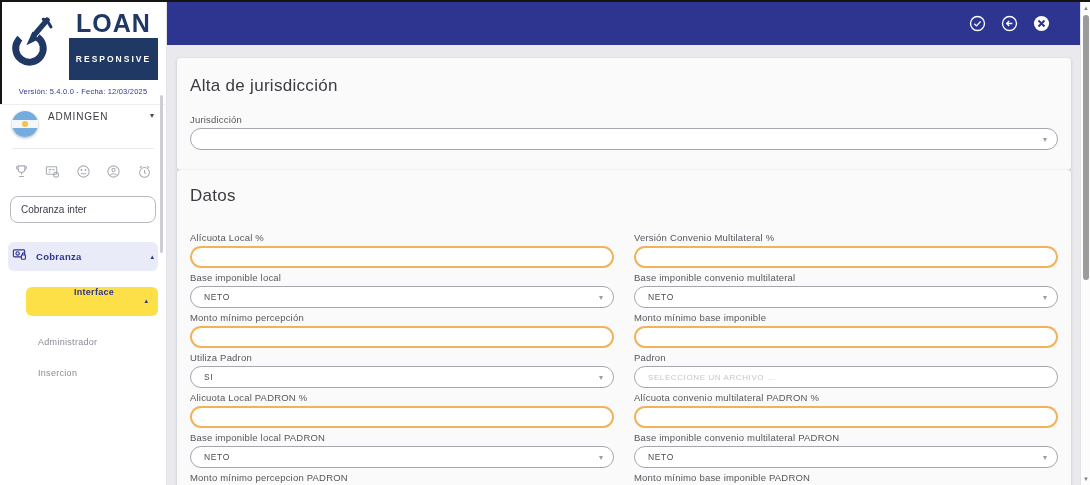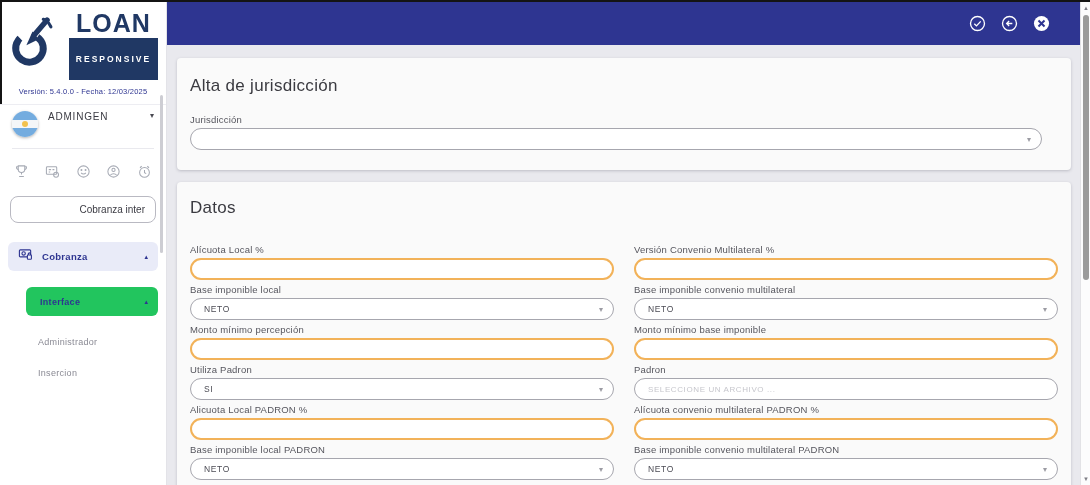"Alta de jurisdicción" .card1 { margin-bottom: 12px -> none; padding: 18px 29px 20px 13px -> 18px 13px 20px 13px }
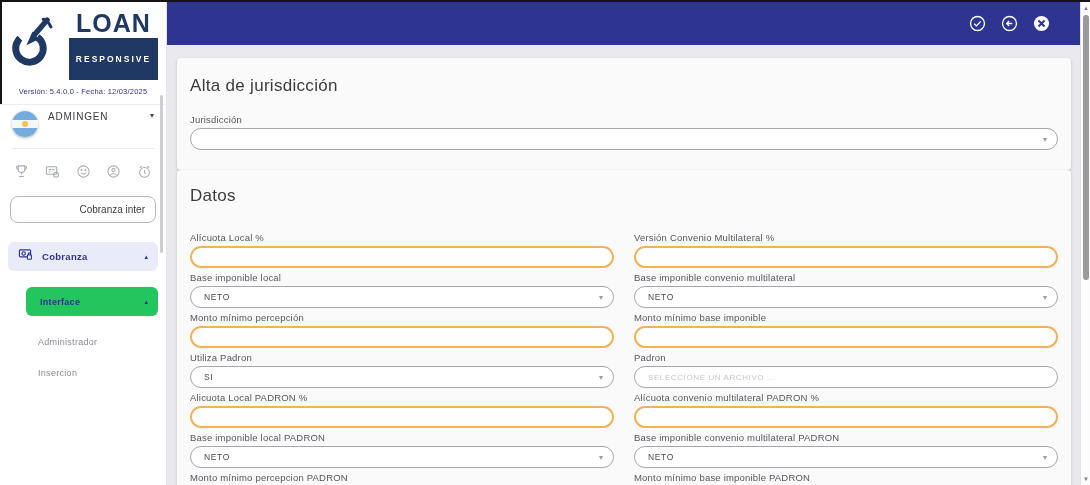"Cobranza inter" .search-input { text-align: right -> none }
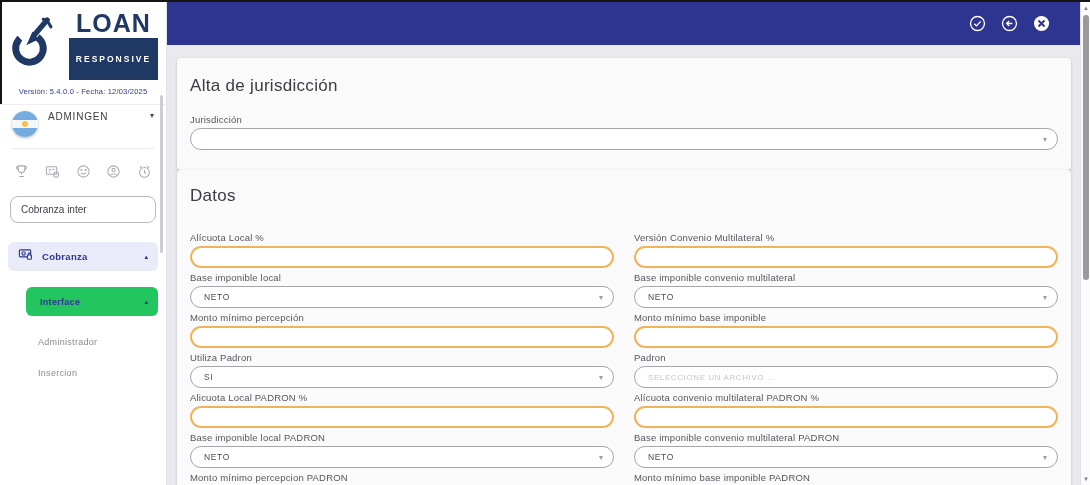"Cobranza" .menu-item-main { padding: 0 10px -> 0 4px }
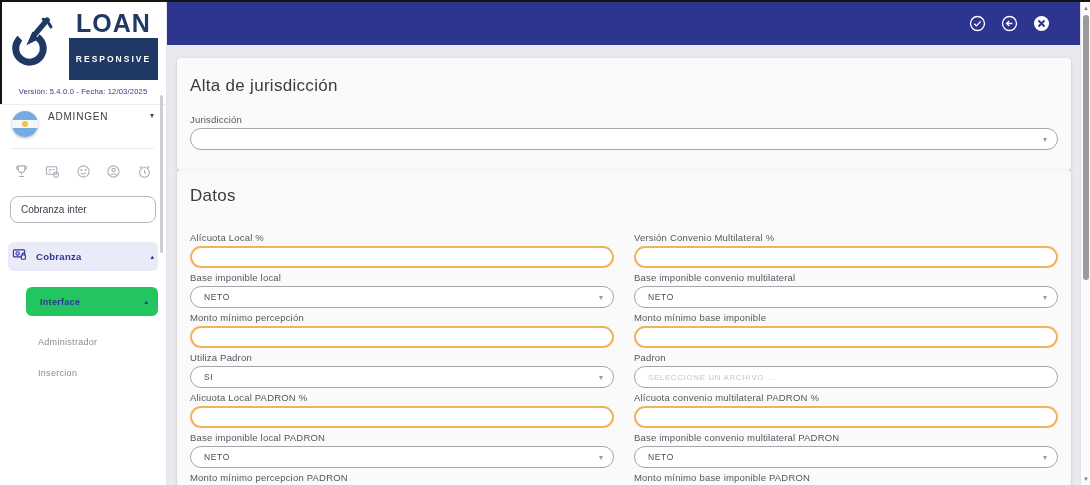"Interface" .menu-item-sub { background: #22c55e -> #fde047; flex-direction: none -> column }
